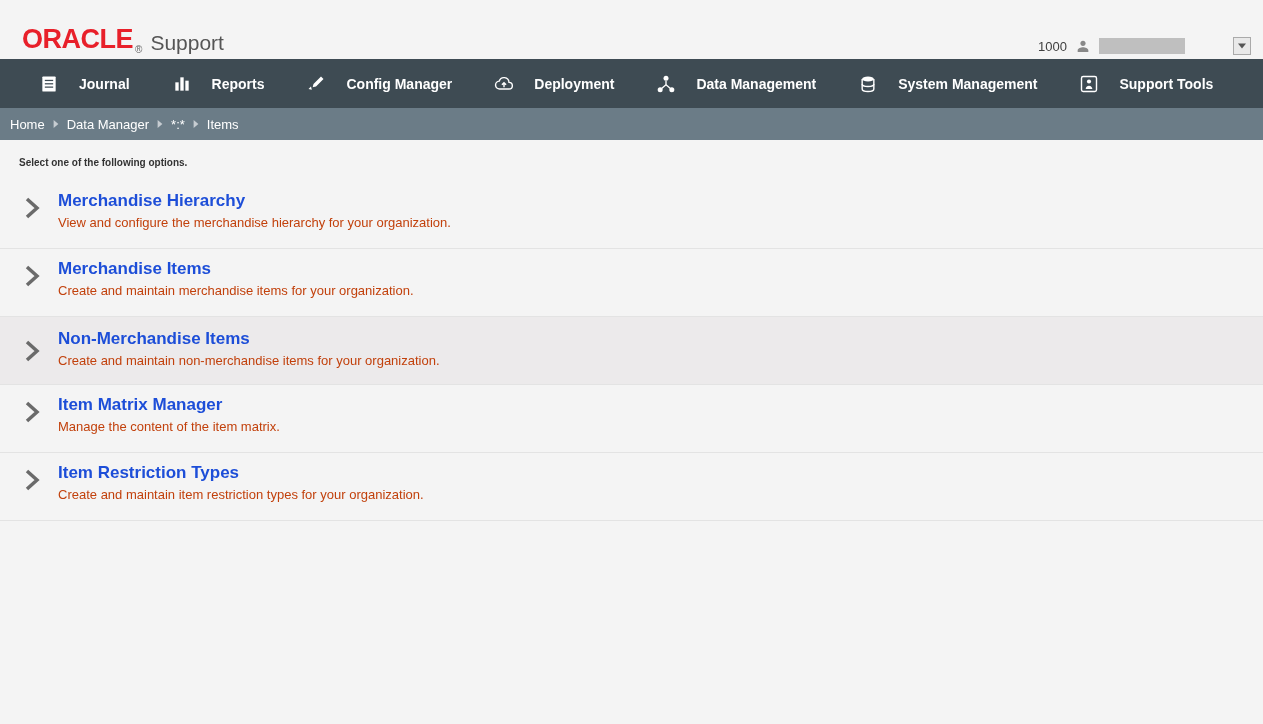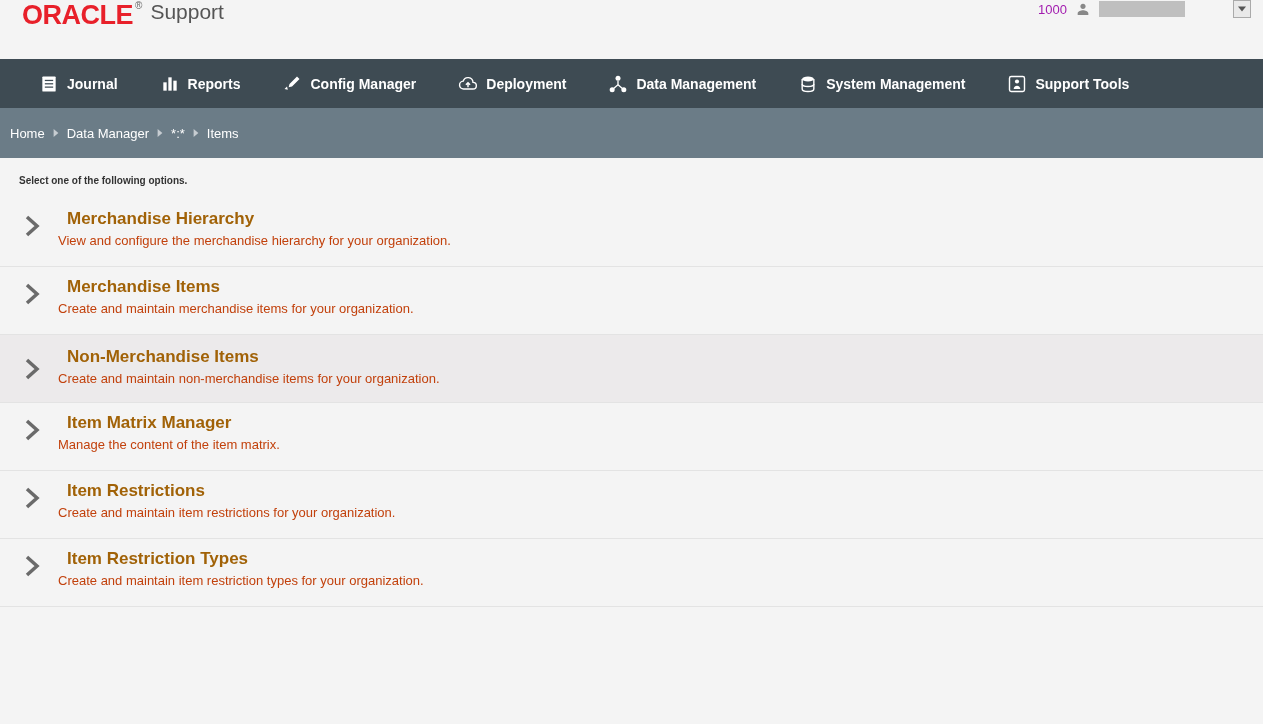"ORACLE" .header { align-items: flex-start -> flex-end }
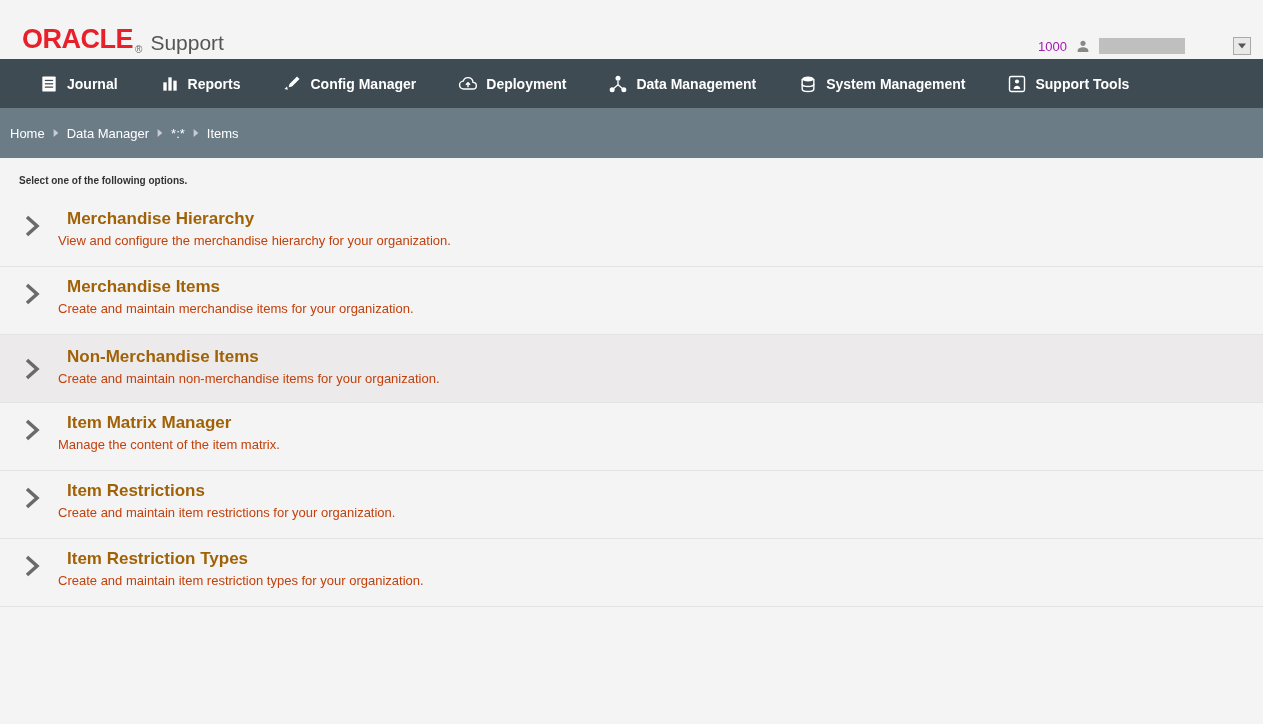"1000" .header-user-num { color: #a21caf -> #404040 }
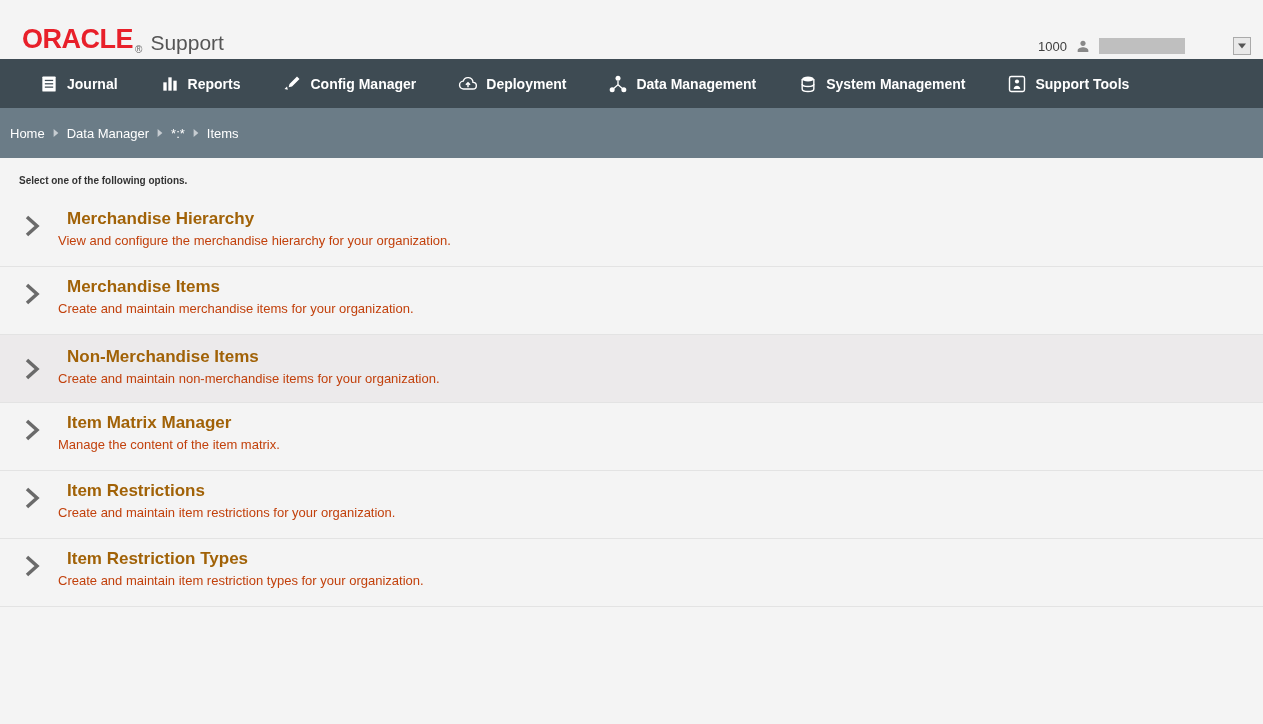"Journal" .nav-item { gap: 8px -> 20px }
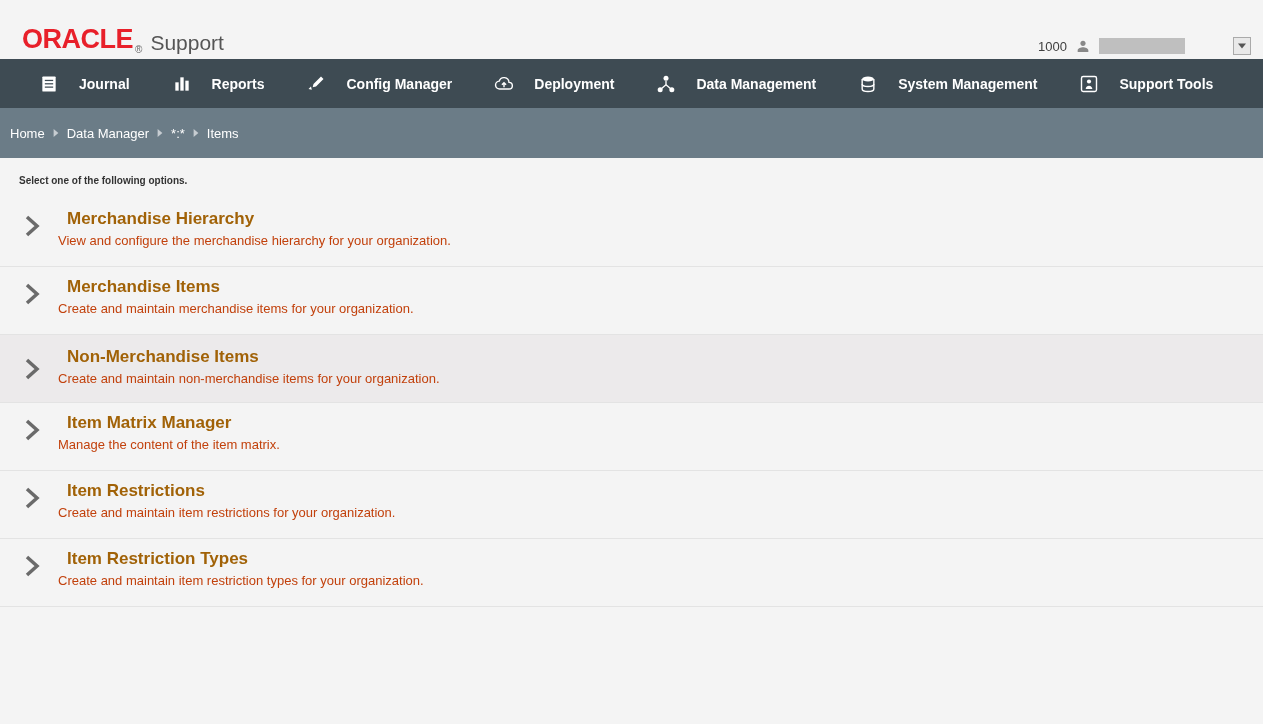"Home" .breadcrumb-bar { height: 50px -> 32px }
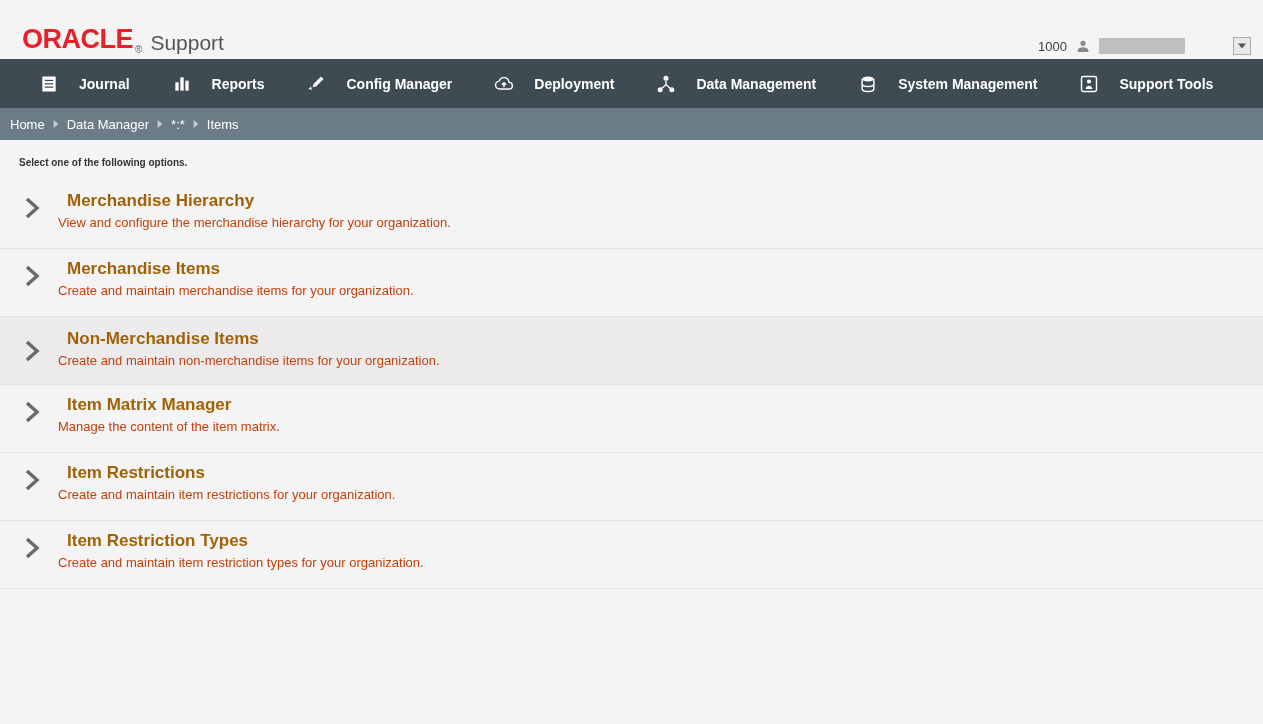"Merchandise Hierarchy" .option-title { color: #a16207 -> #1d4ed8; margin-left: 9px -> none }
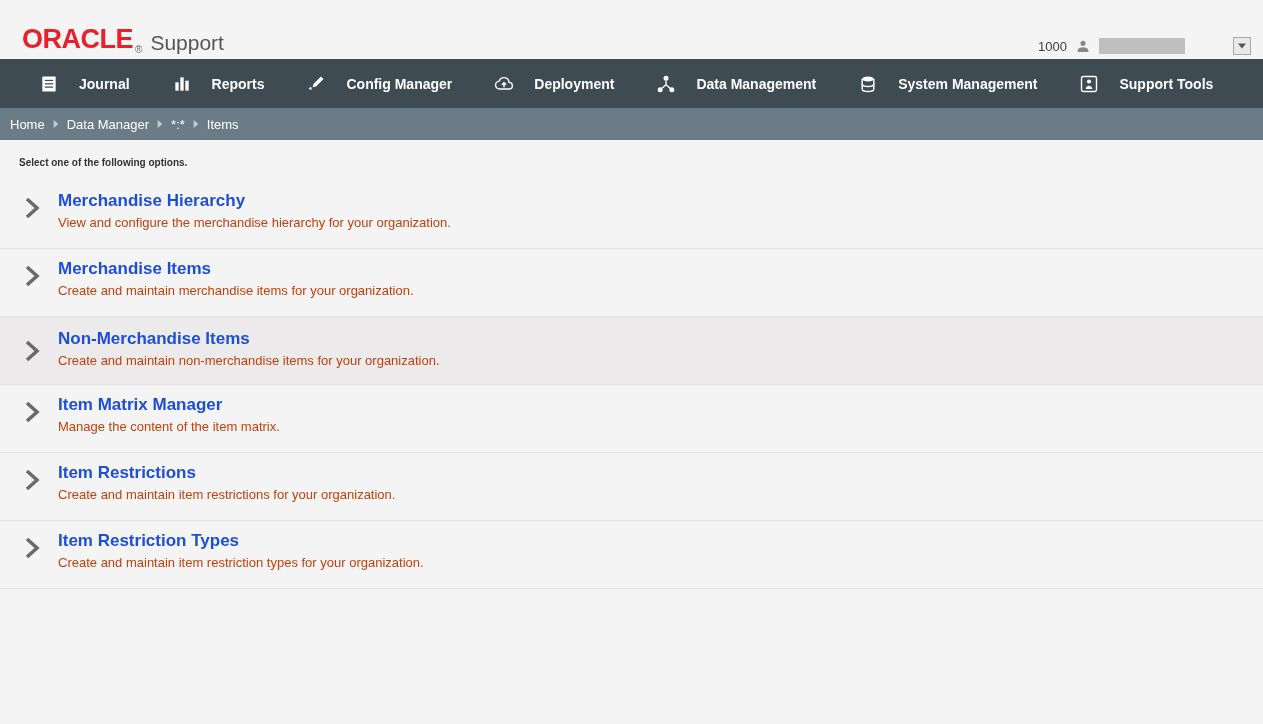"Item Restrictions" div.option { html: <div> <svg> <polyline></polyline> </svg> <div> <div>Item Restrictions</div> <div>Create and maintain item restrictions for your organization.</div> </div> </div> -> none }
